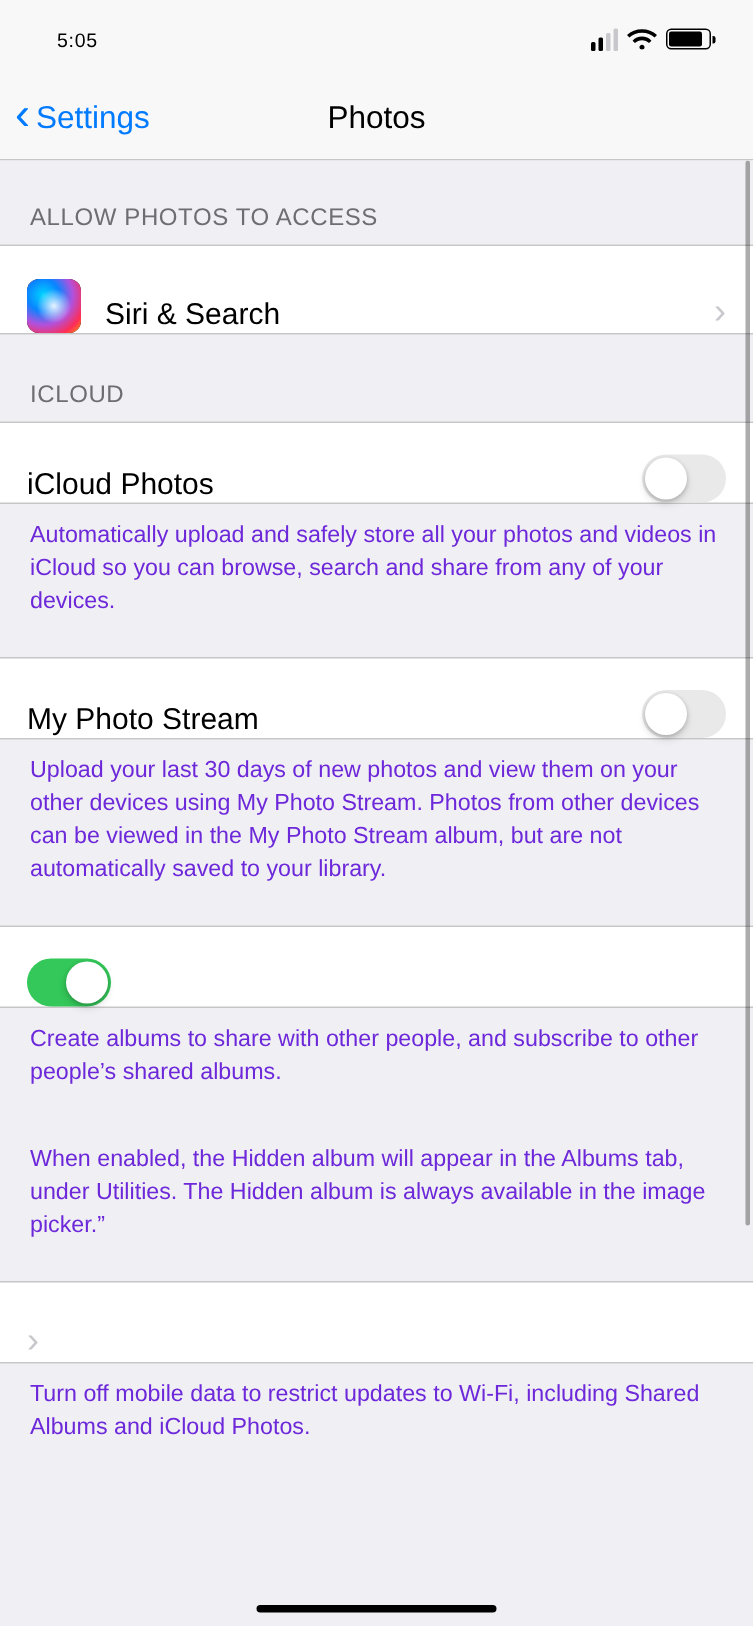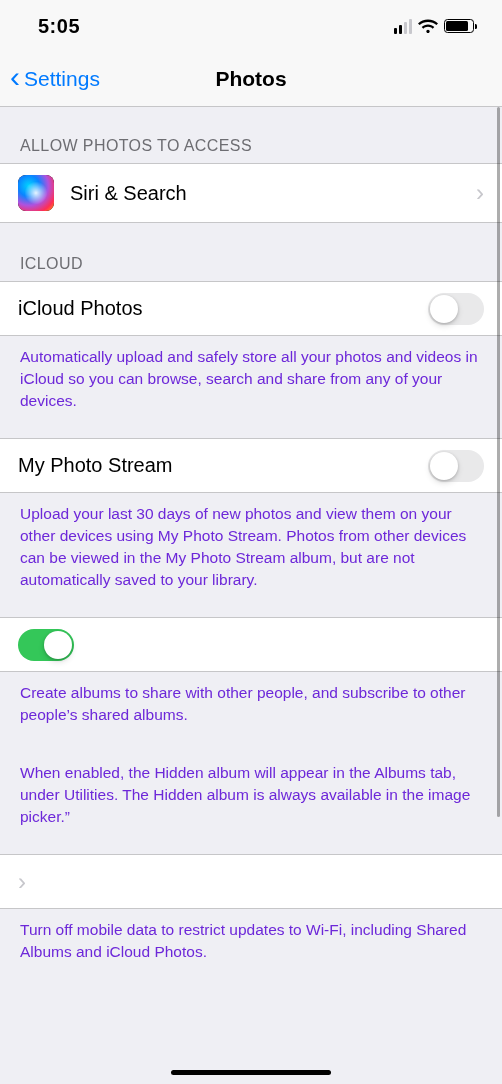"5:05" .status-time { font-size: 20px -> 13px; font-weight: 700 -> 400 }
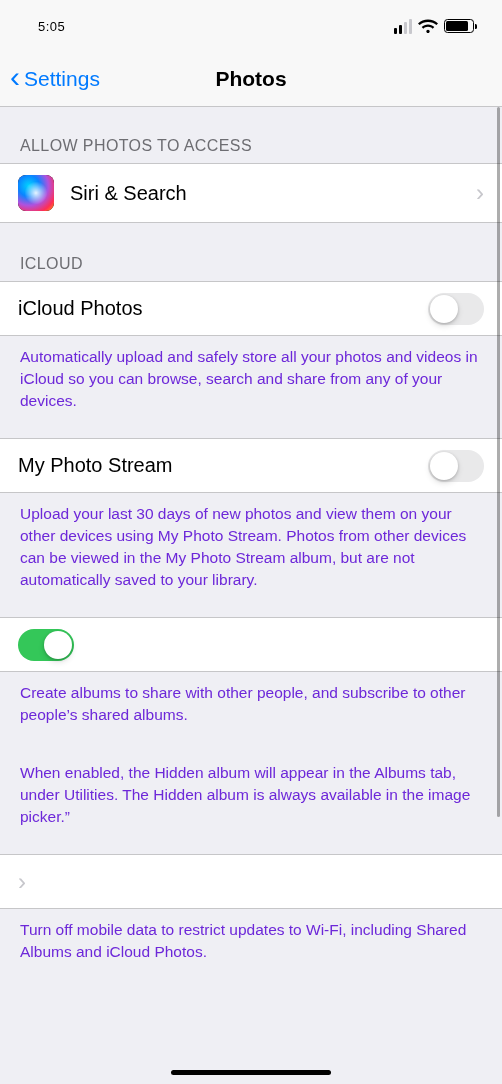"Photos" .nav-title { font-weight: 700 -> 400 }
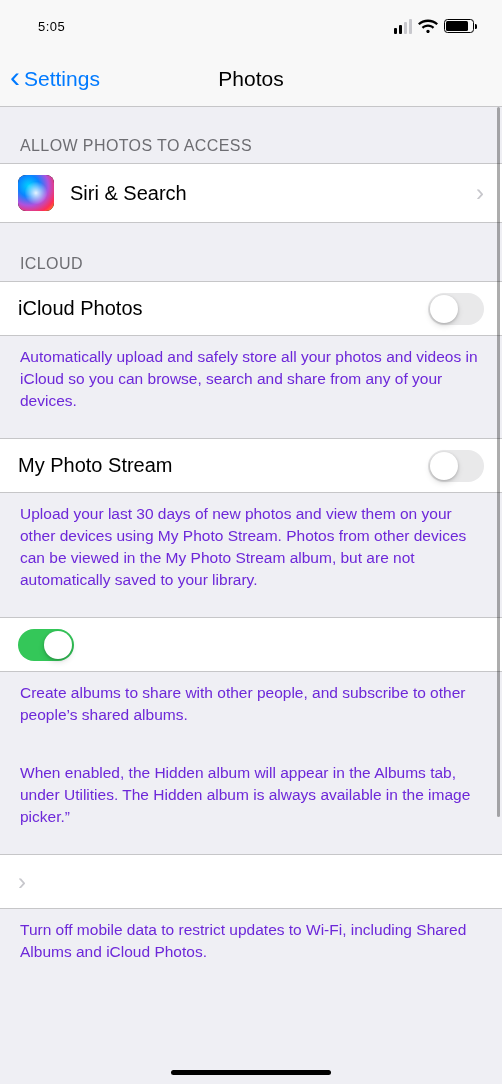"Siri & Search" .row { align-items: center -> flex-end }
